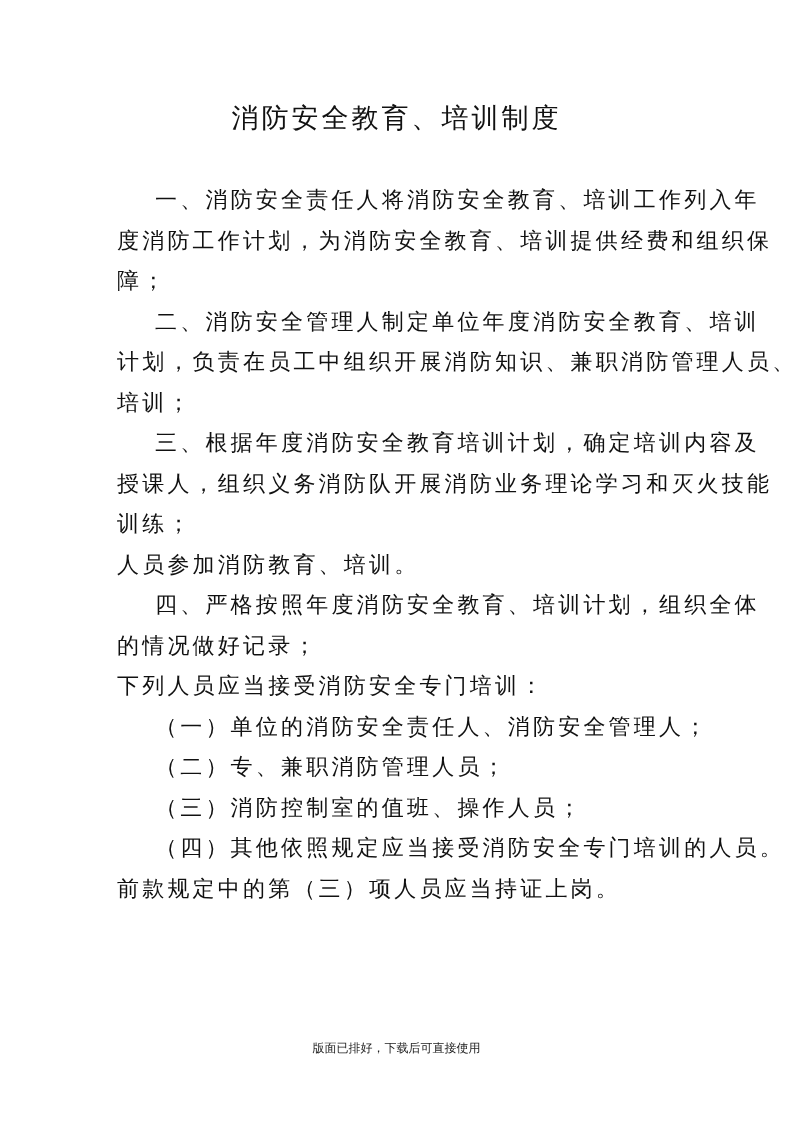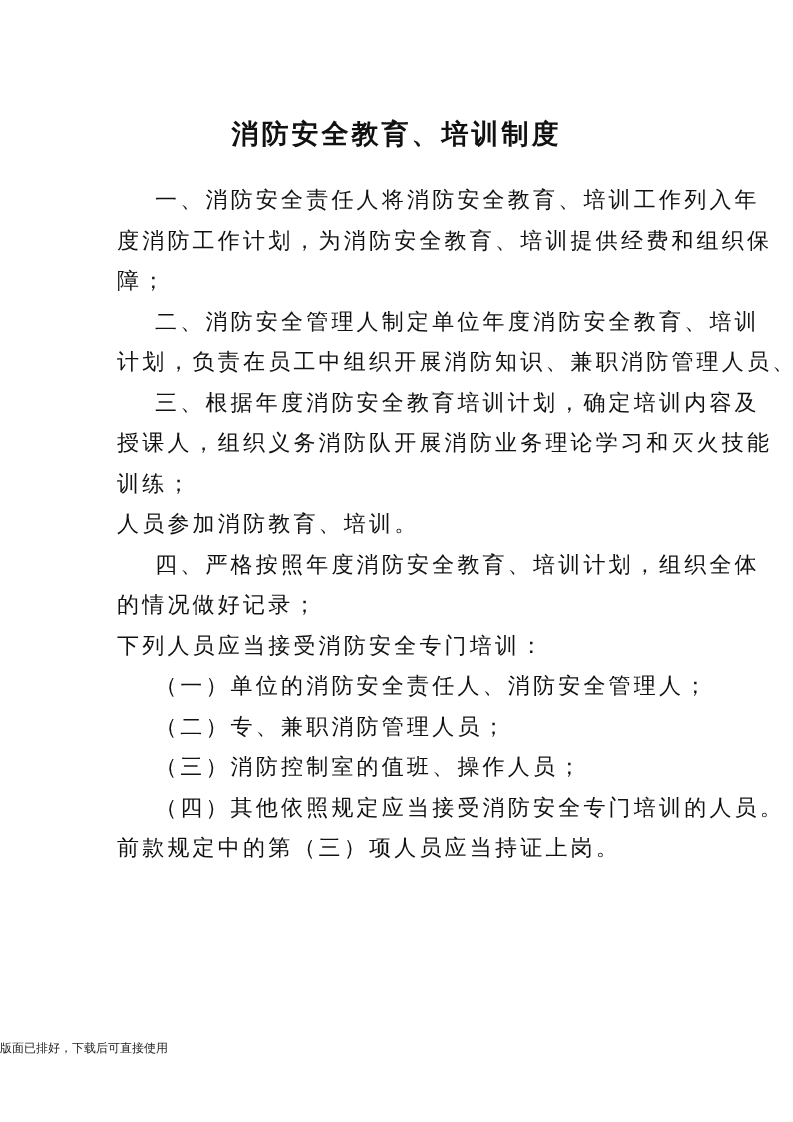"消防安全教育、培训制度" .title { font-weight: bold -> normal; margin: 16px -> 0 }
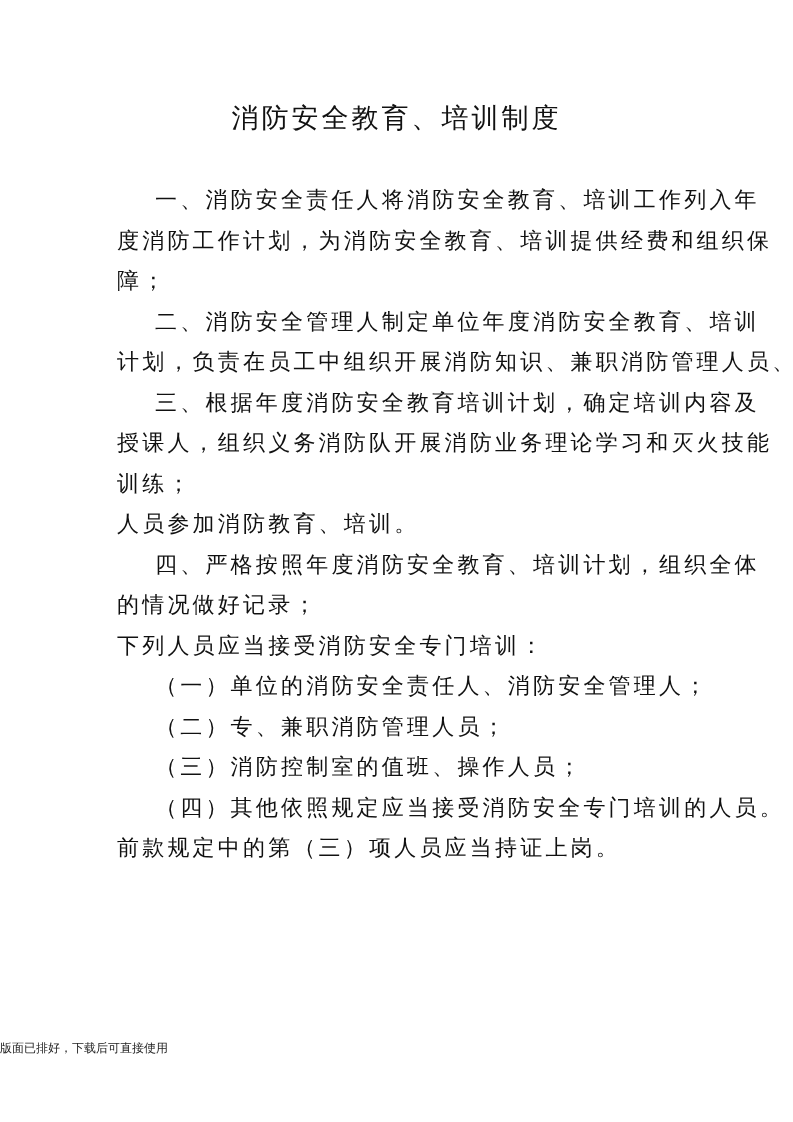"培训；" span.line { html: none -> <span>培训；</span> }
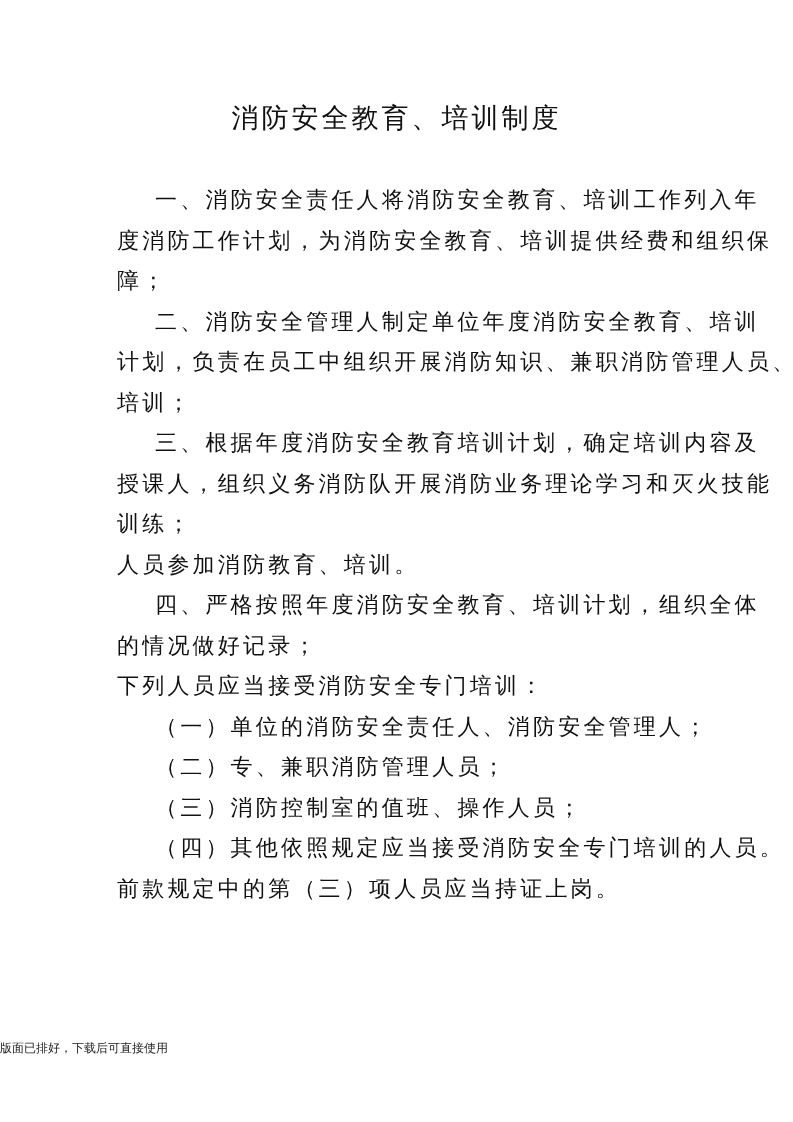"版面已排好，下载后可直接使用" .footer { text-align: left -> center }
